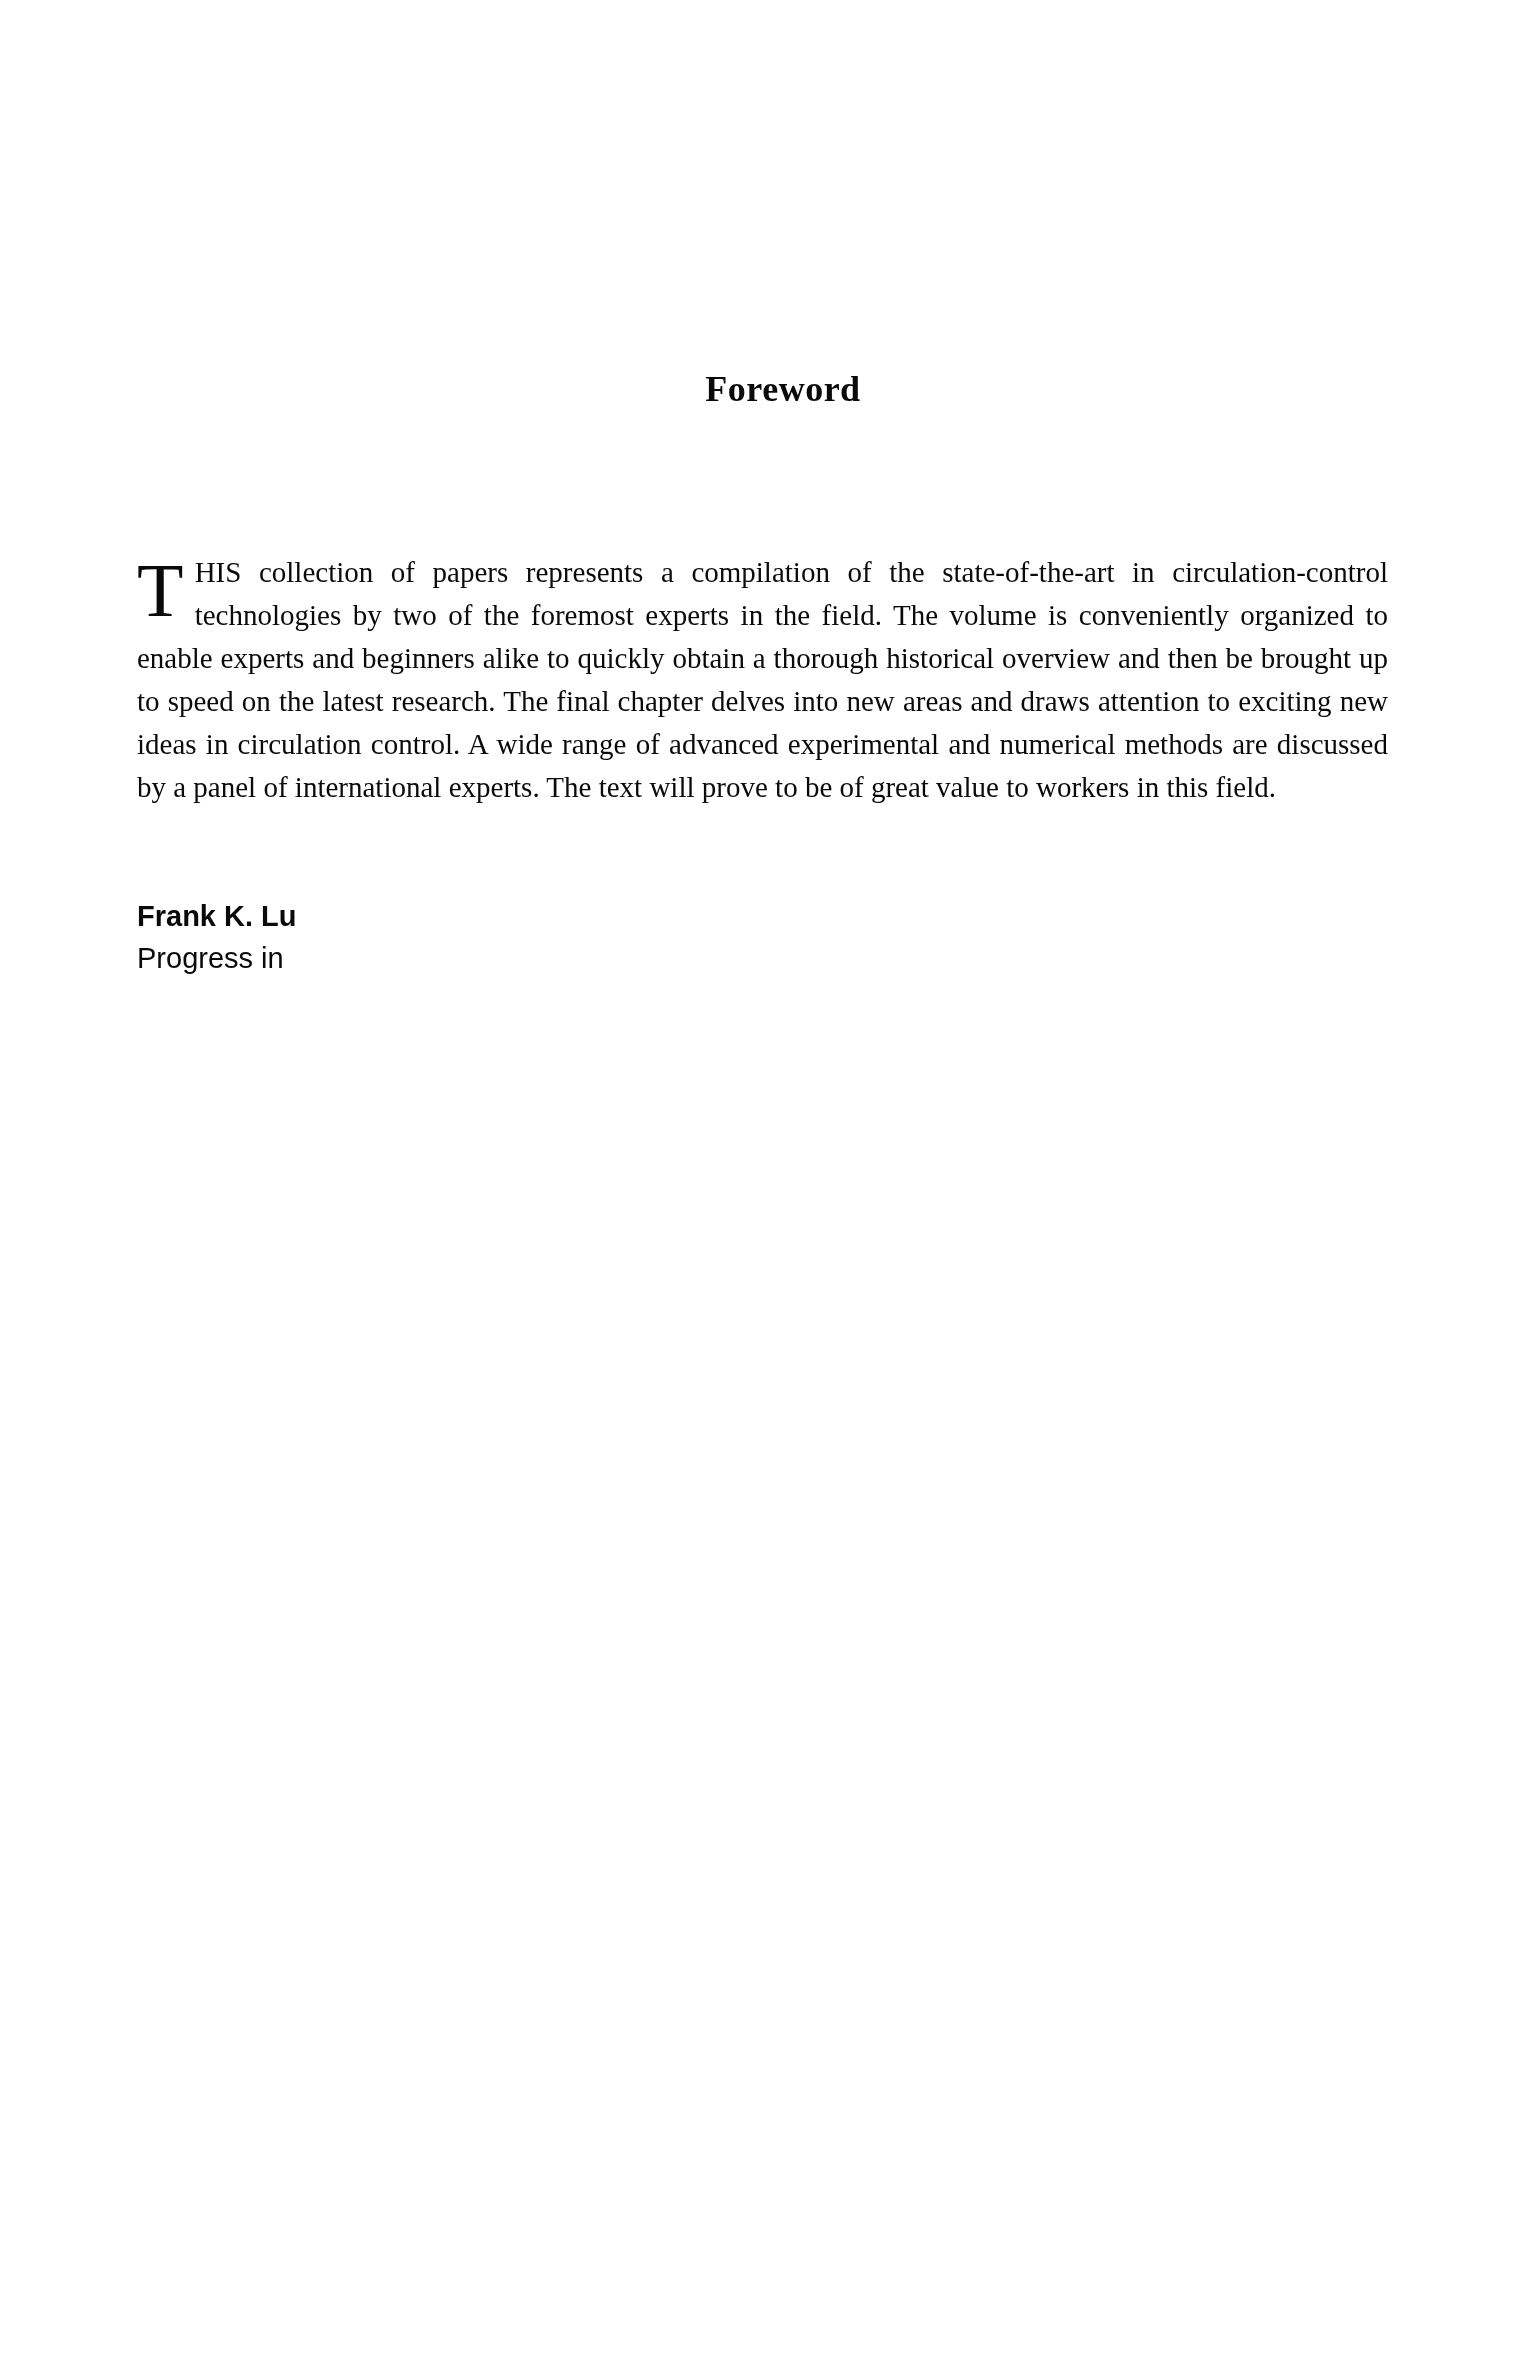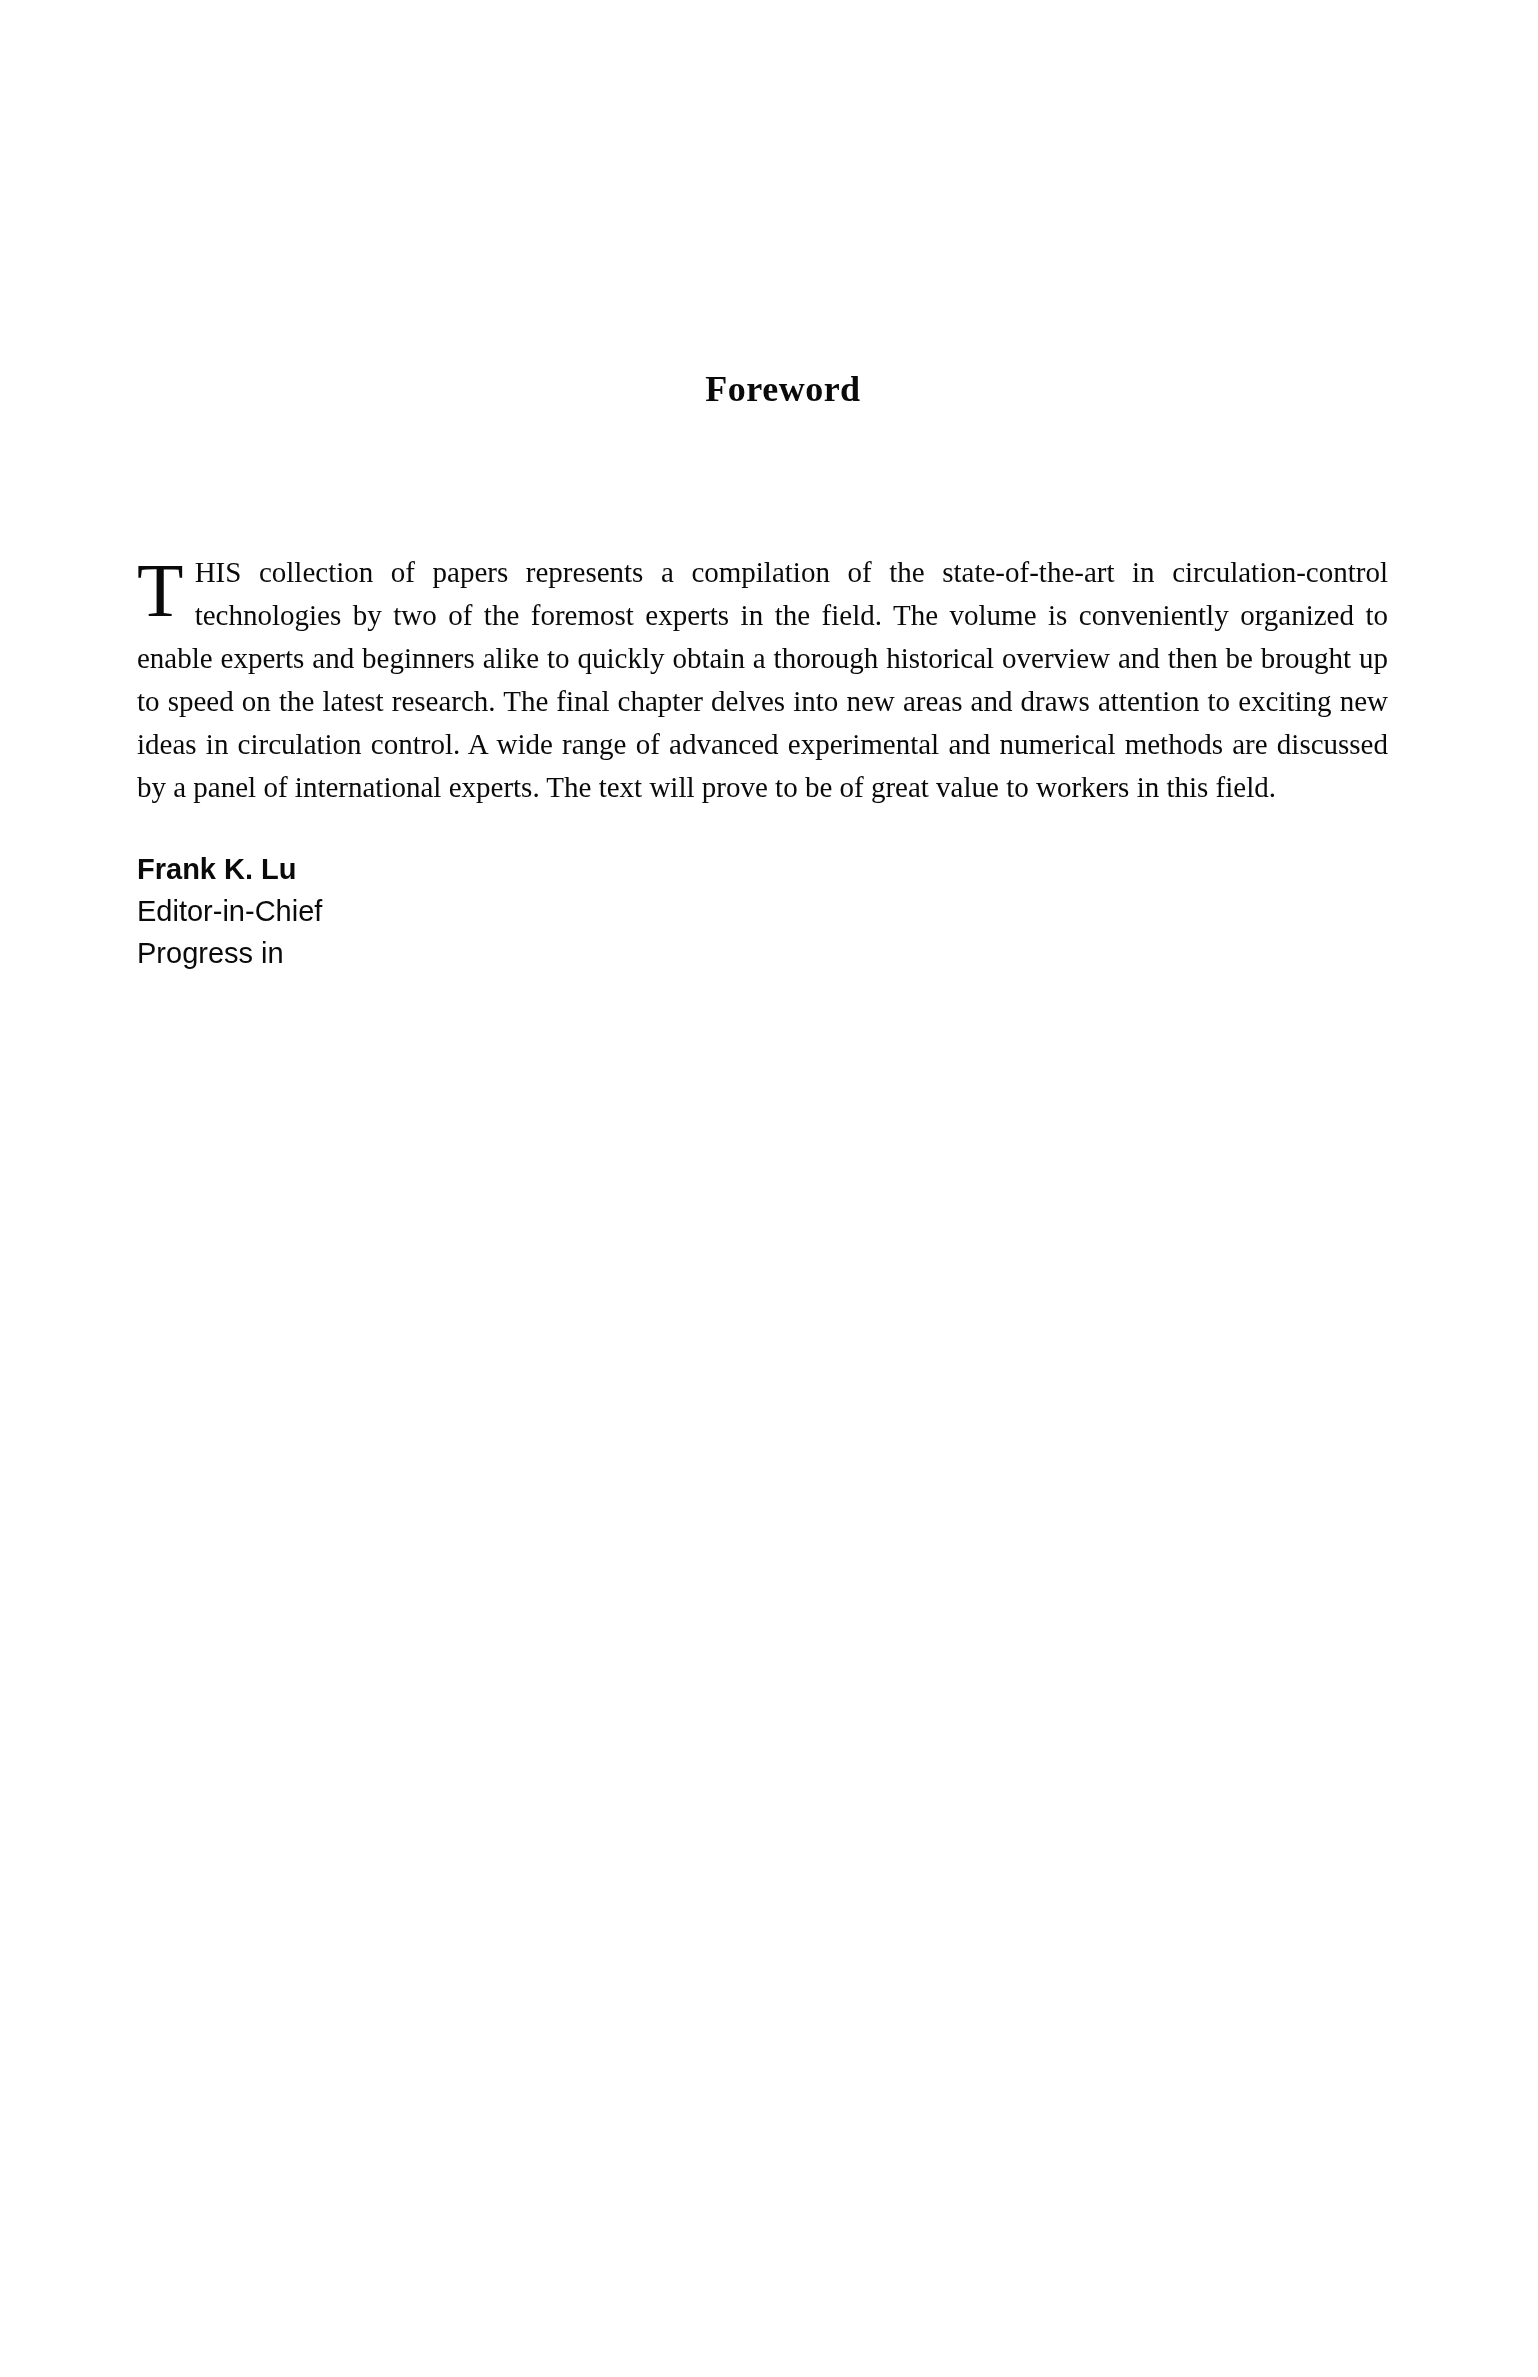"Frank K. Lu" .signature { margin-top: 39px -> 86px }
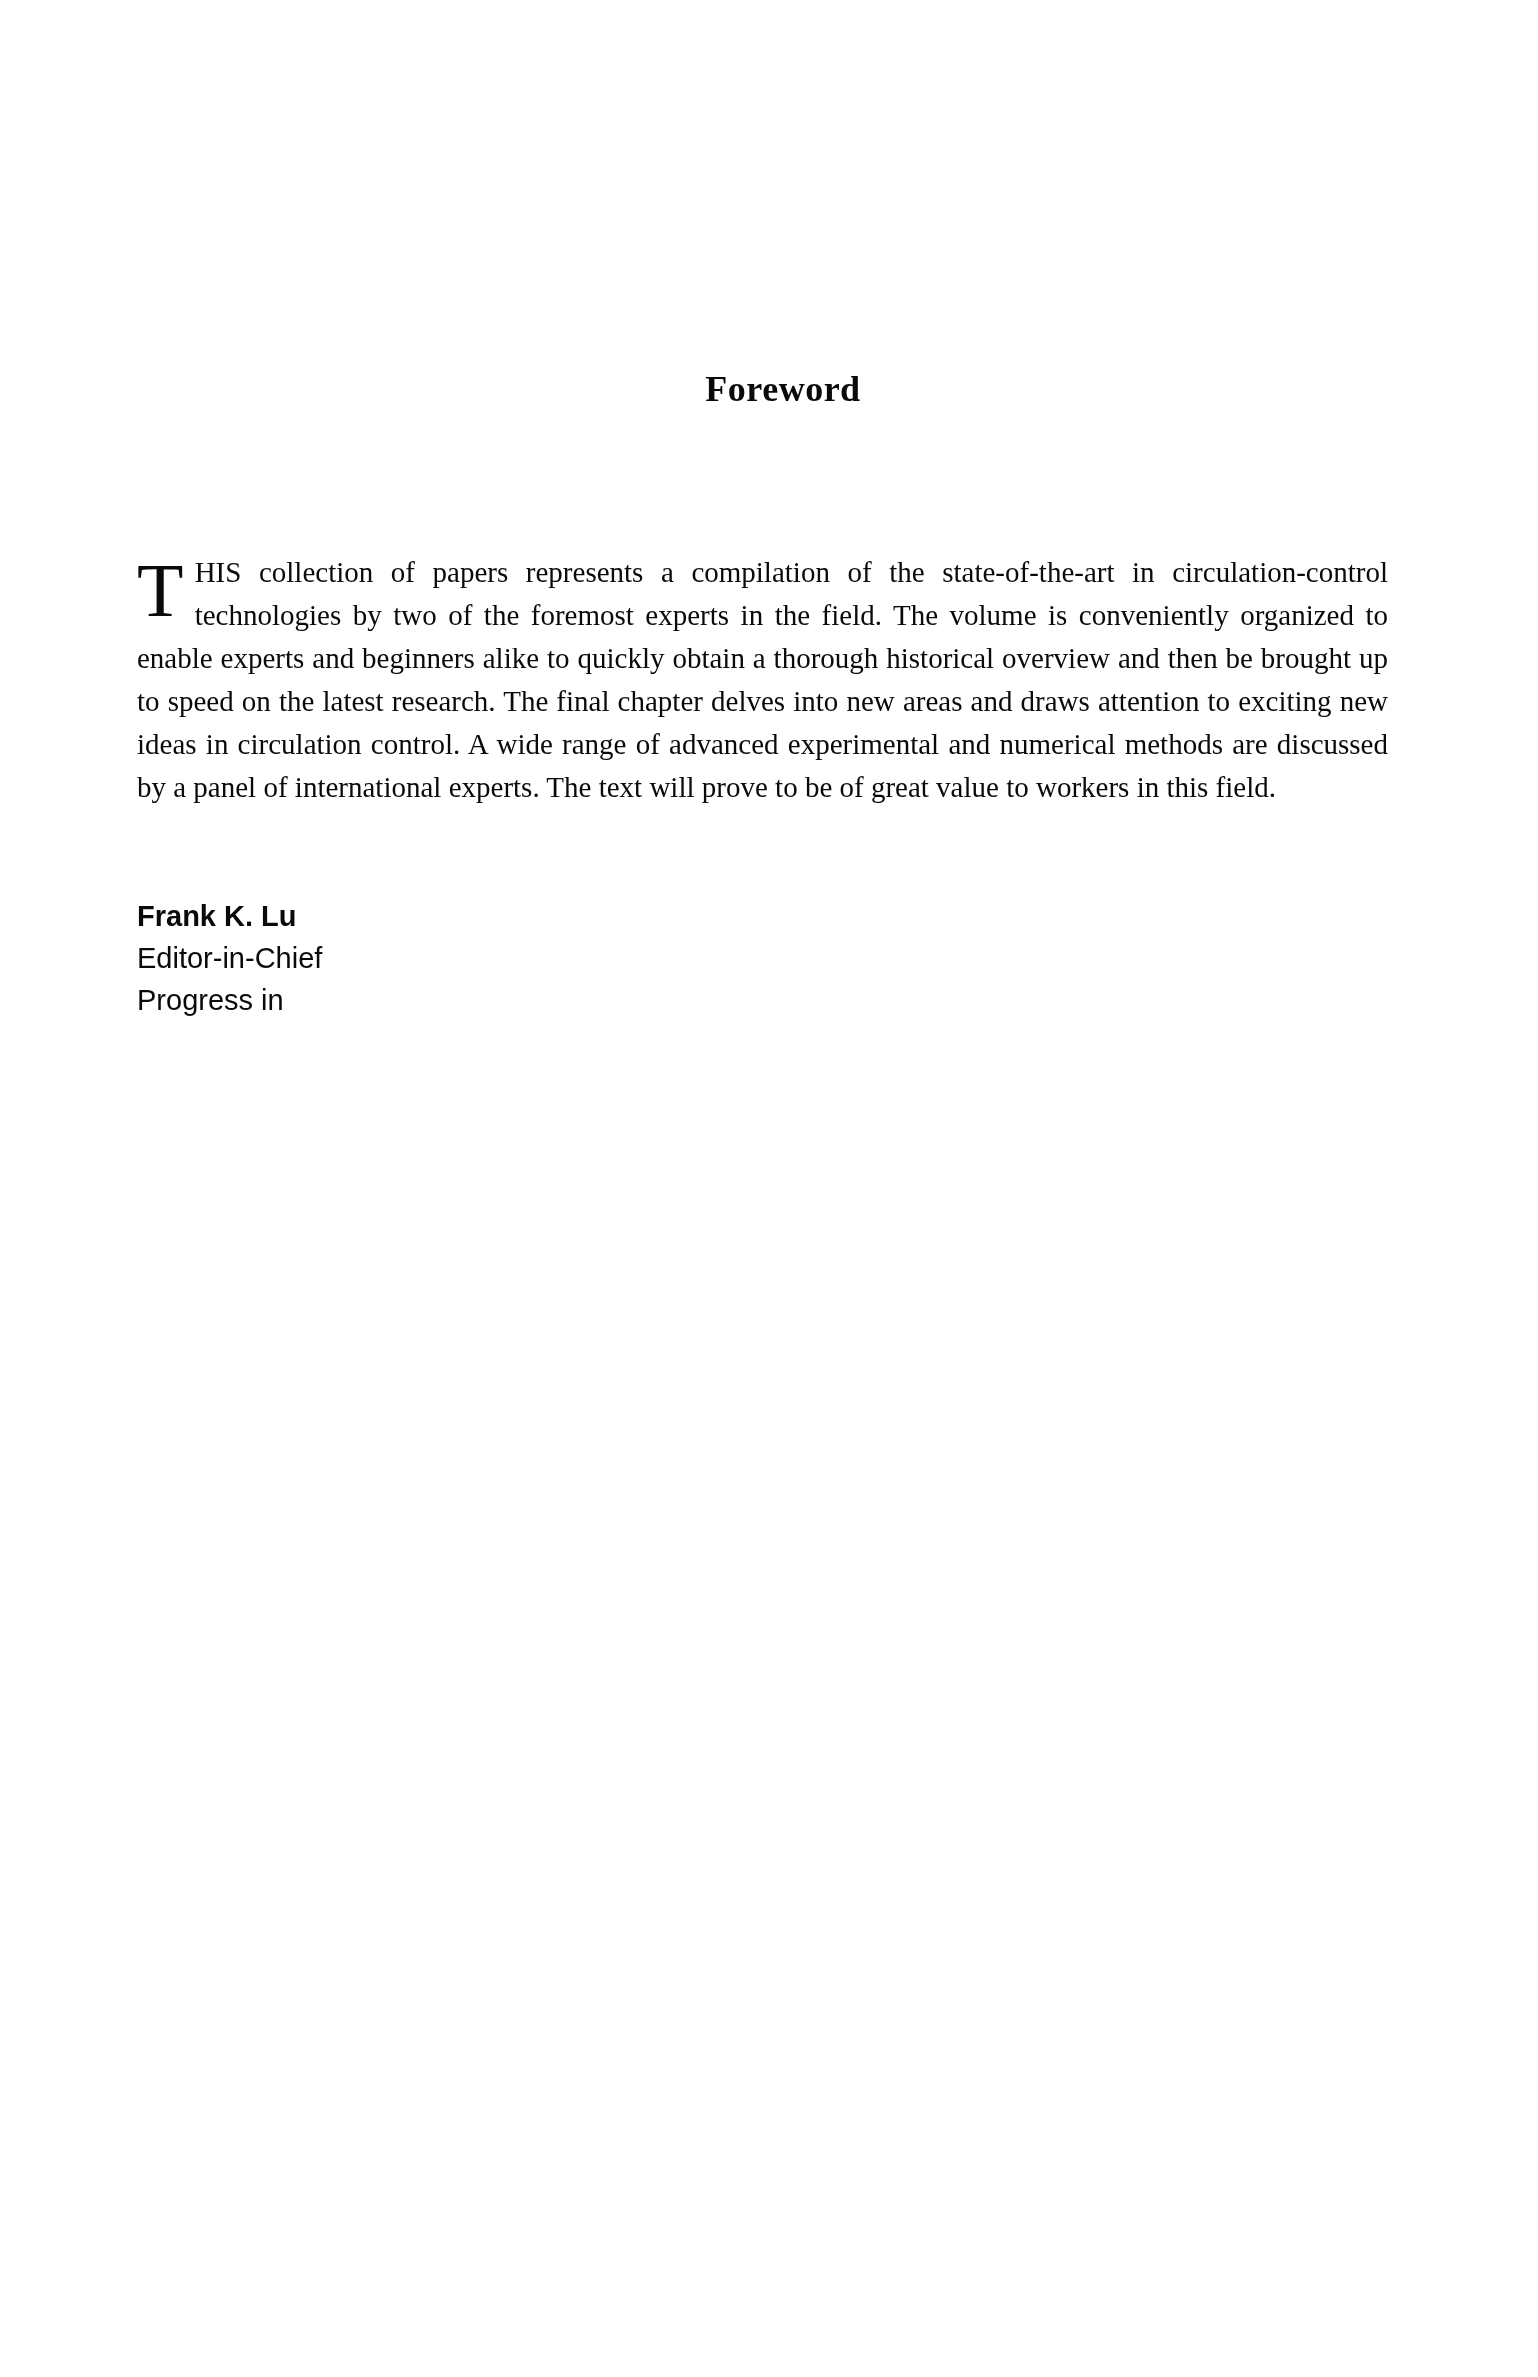"Editor-in-Chief" span.sig-line { html: <span>Editor-in-Chief</span> -> none }
